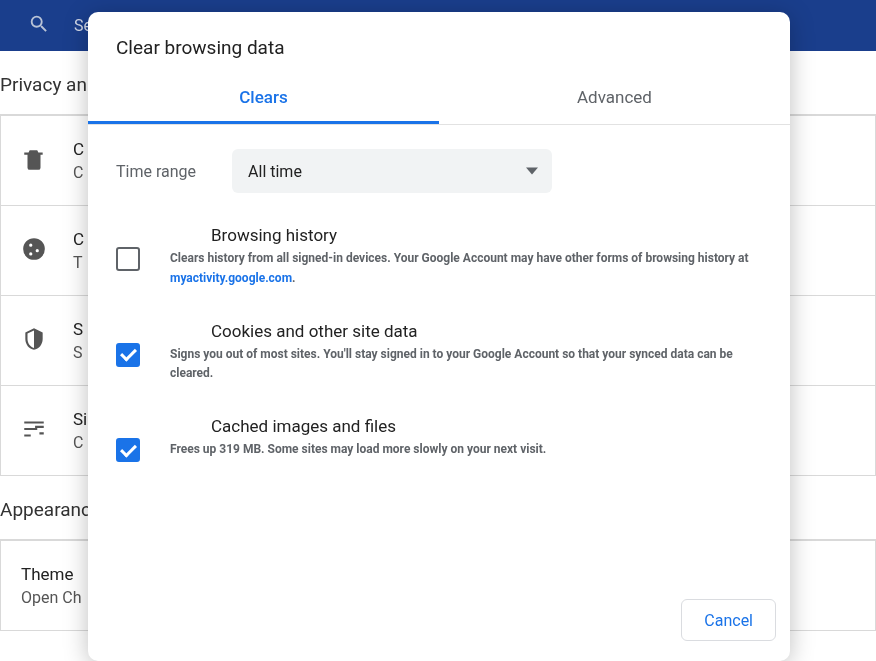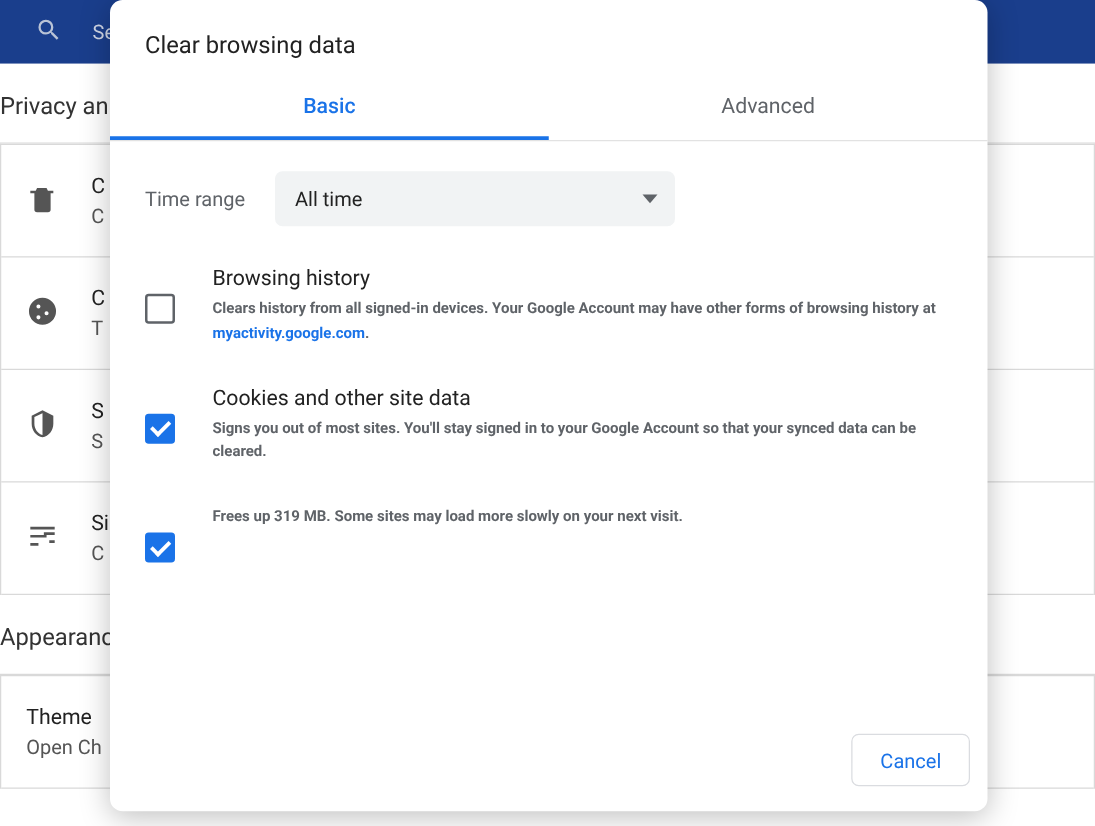"Clear browsing data" .dialog { top: 0 -> 12px }
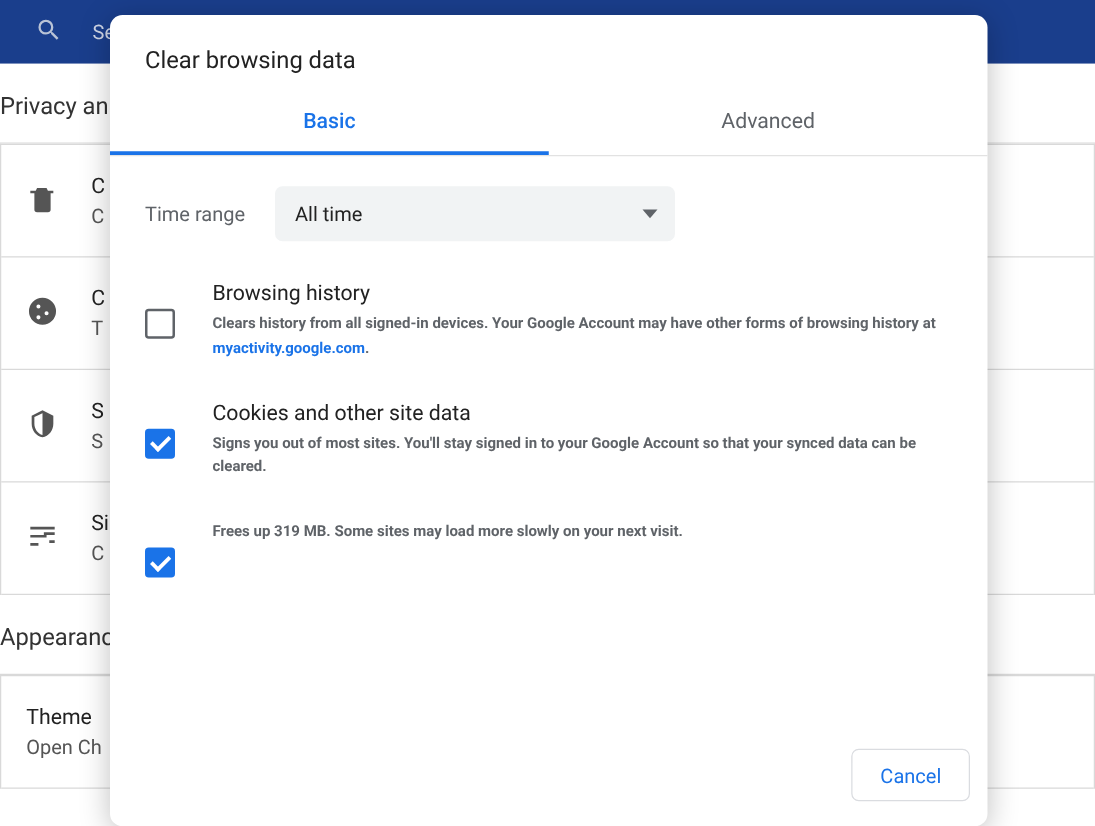"Basic" div.tab { text: Basic -> Clears }
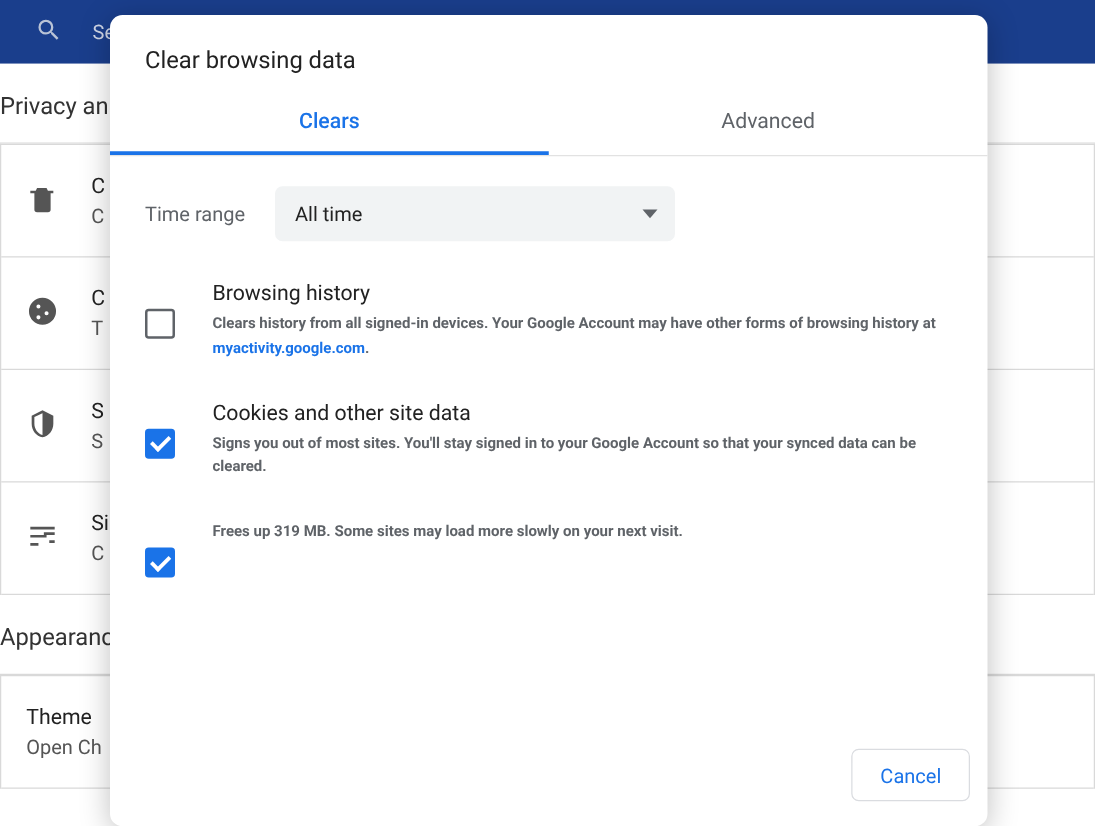"Time range" .timerange-row { gap: 24px -> 36px }
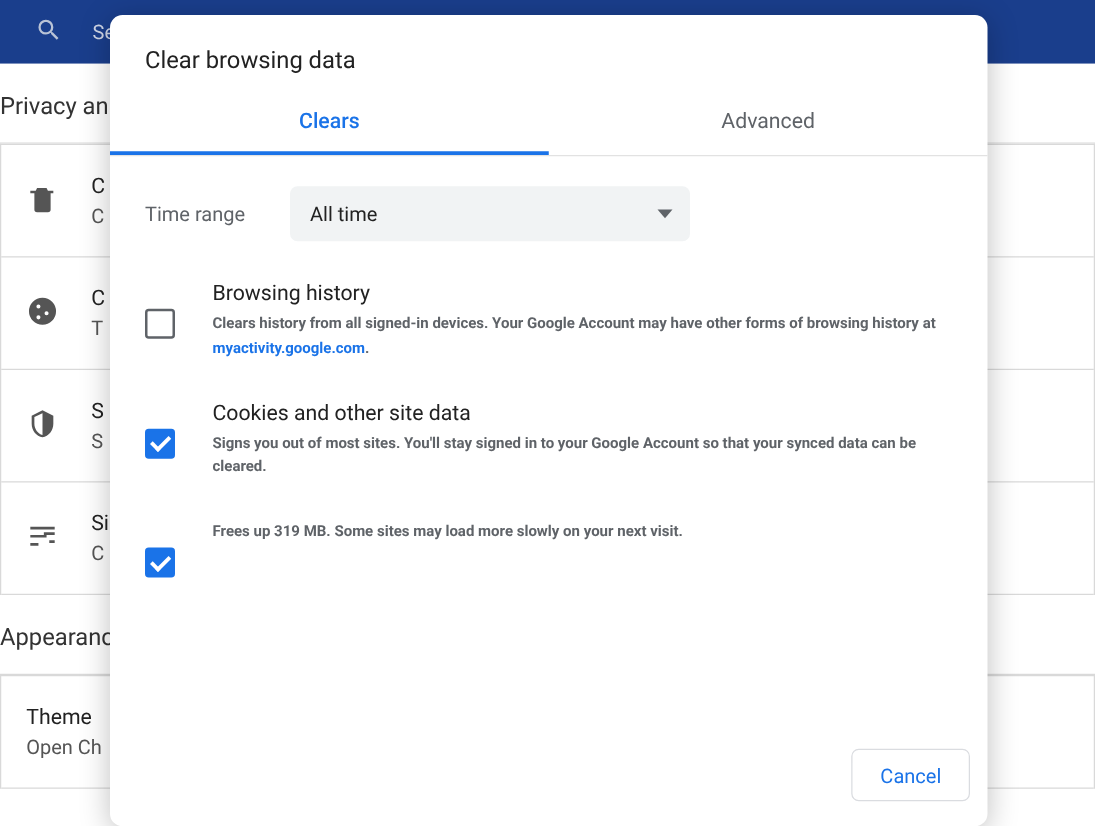"Browsing history" .opt-title { margin-left: none -> 41px }
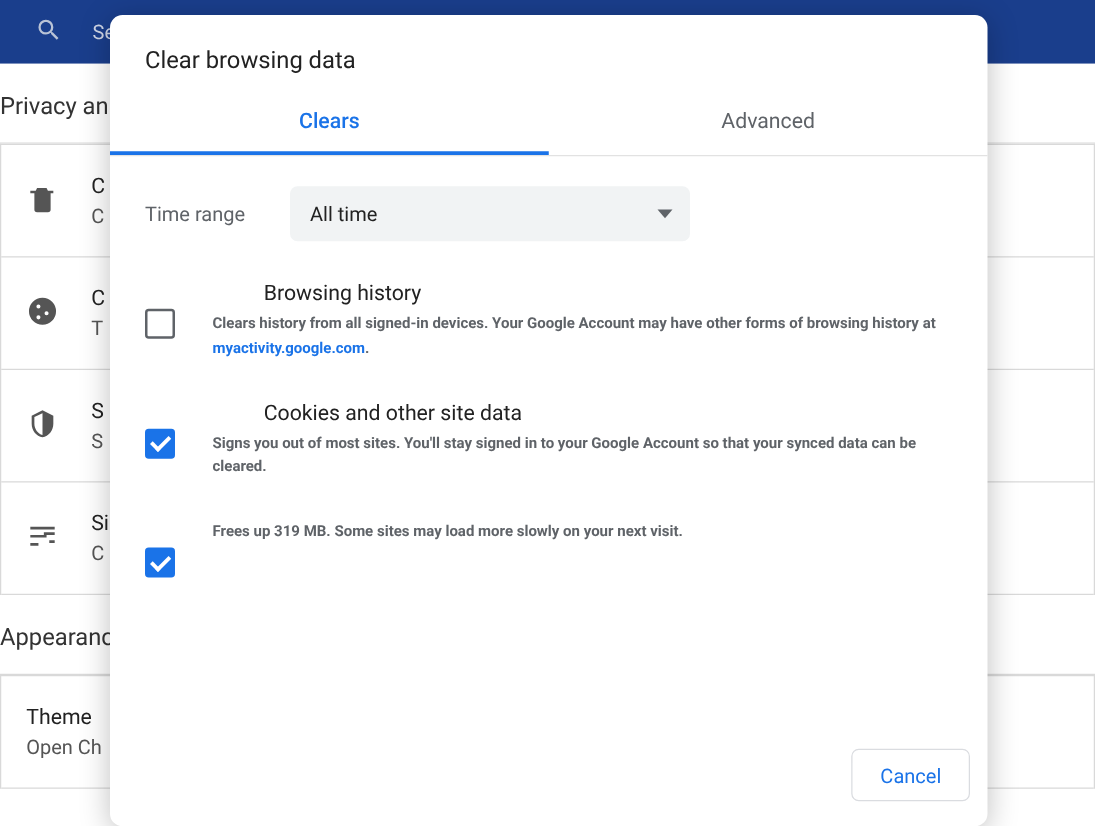"Cached images and files" div.opt-title { html: none -> <div>Cached images and files</div> }
